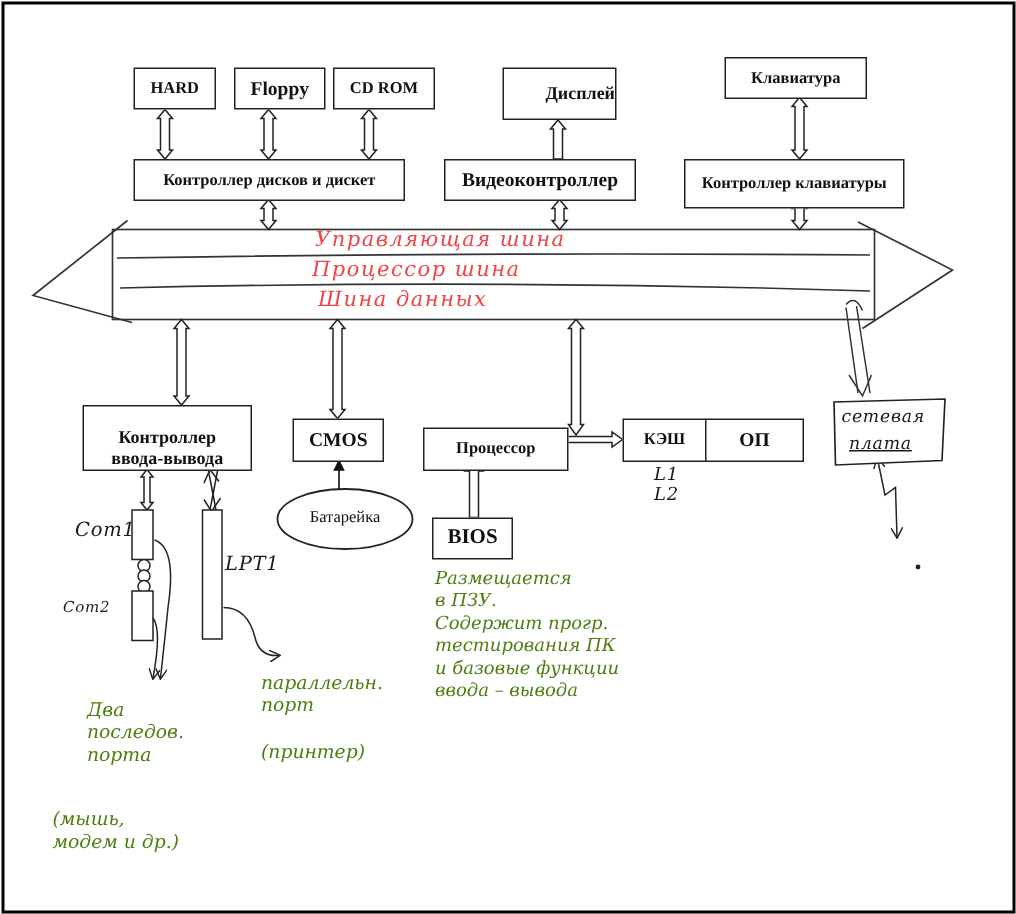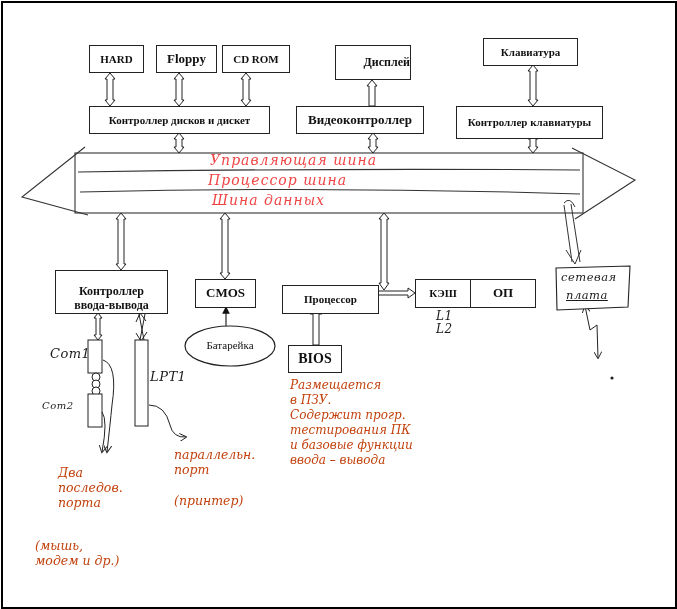"Размещается" .note { color: #c2410c -> #4d7c0f }
